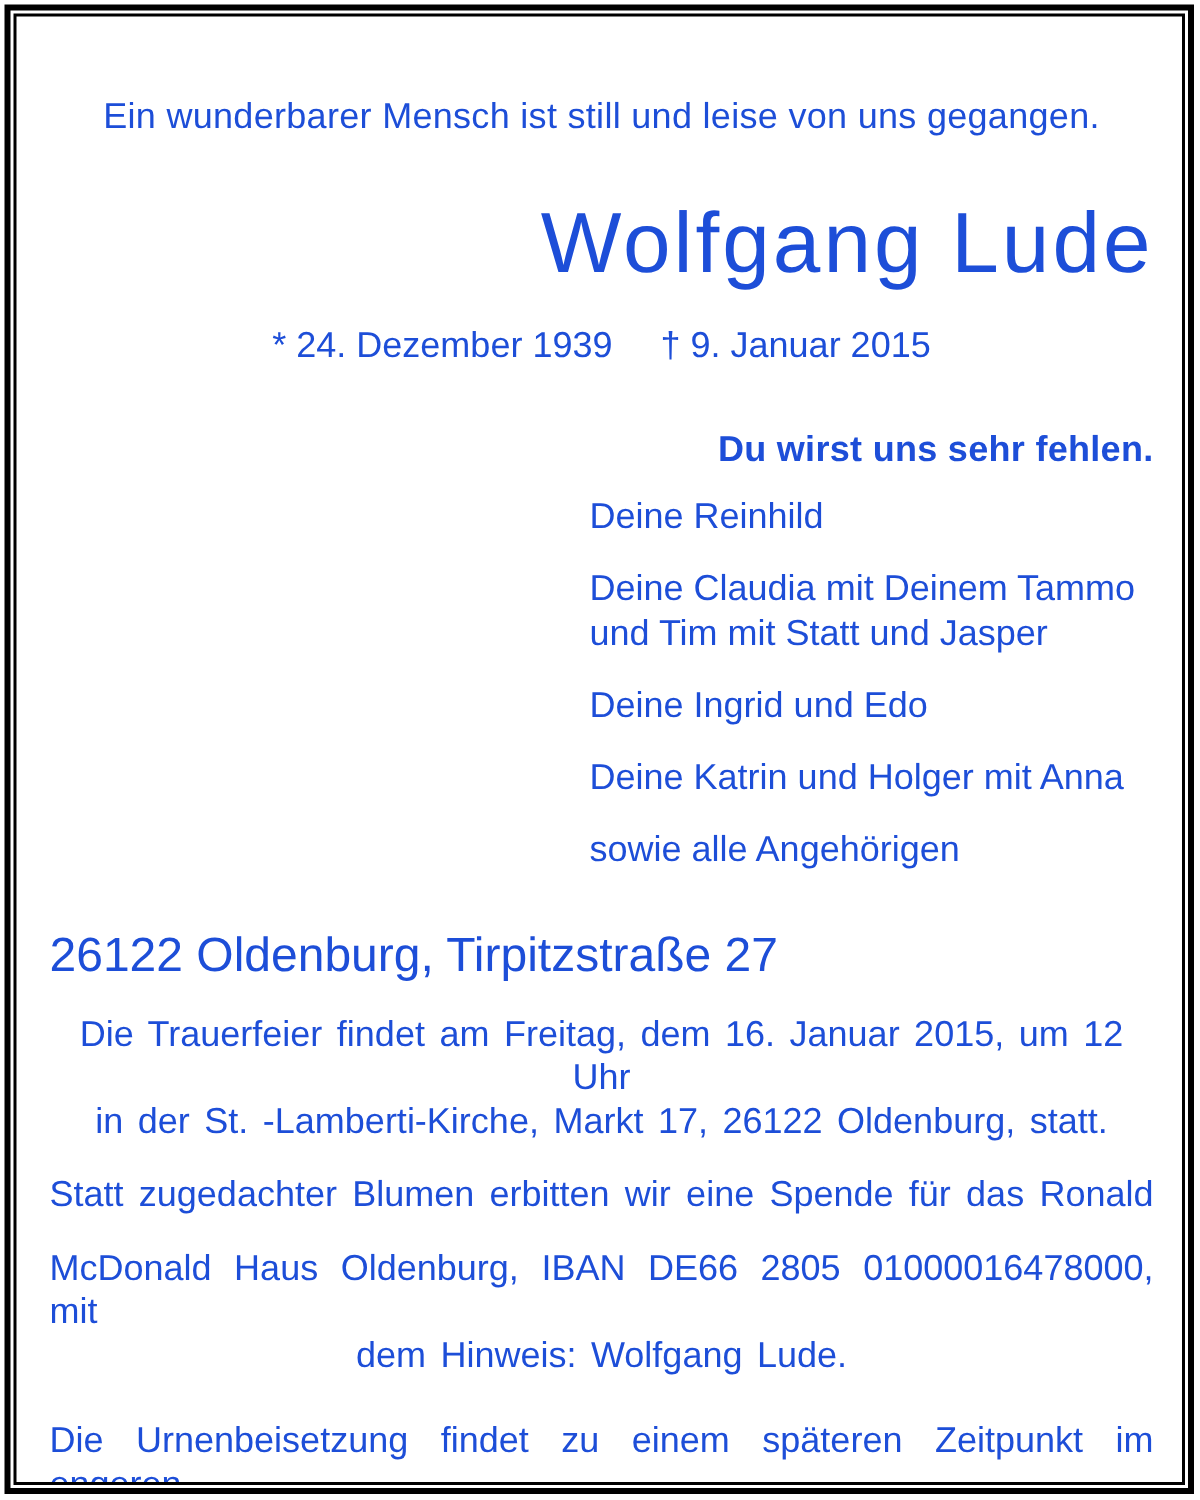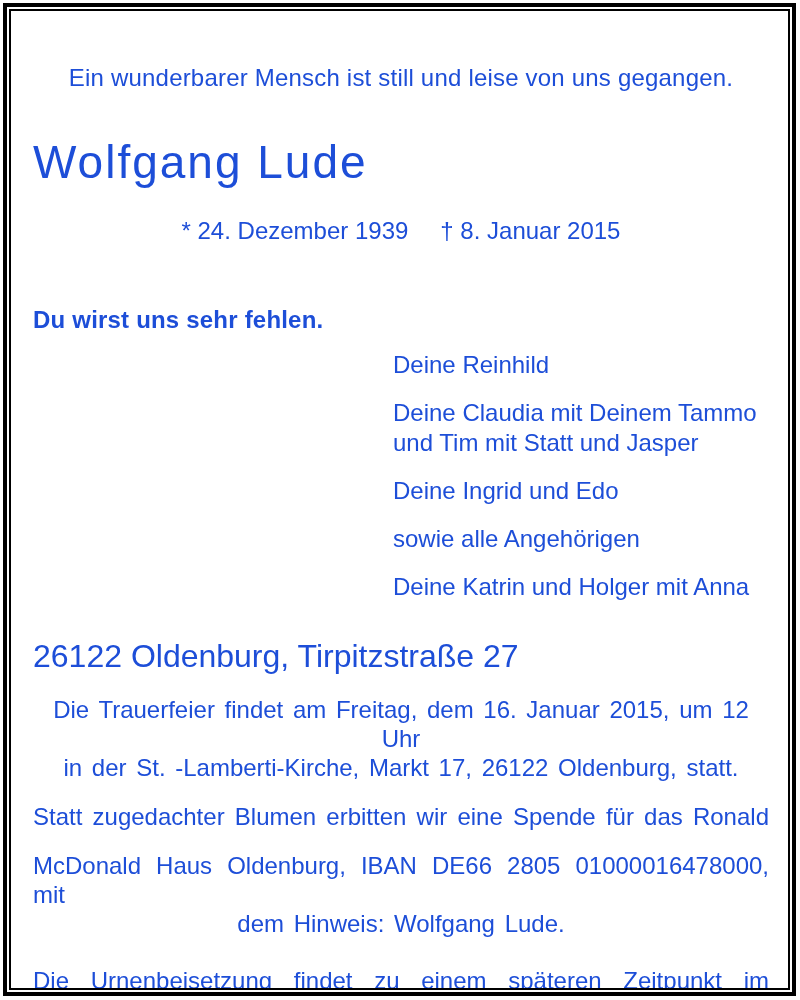"Wolfgang Lude" .name { font-size: 46px -> 57px; text-align: left -> right }
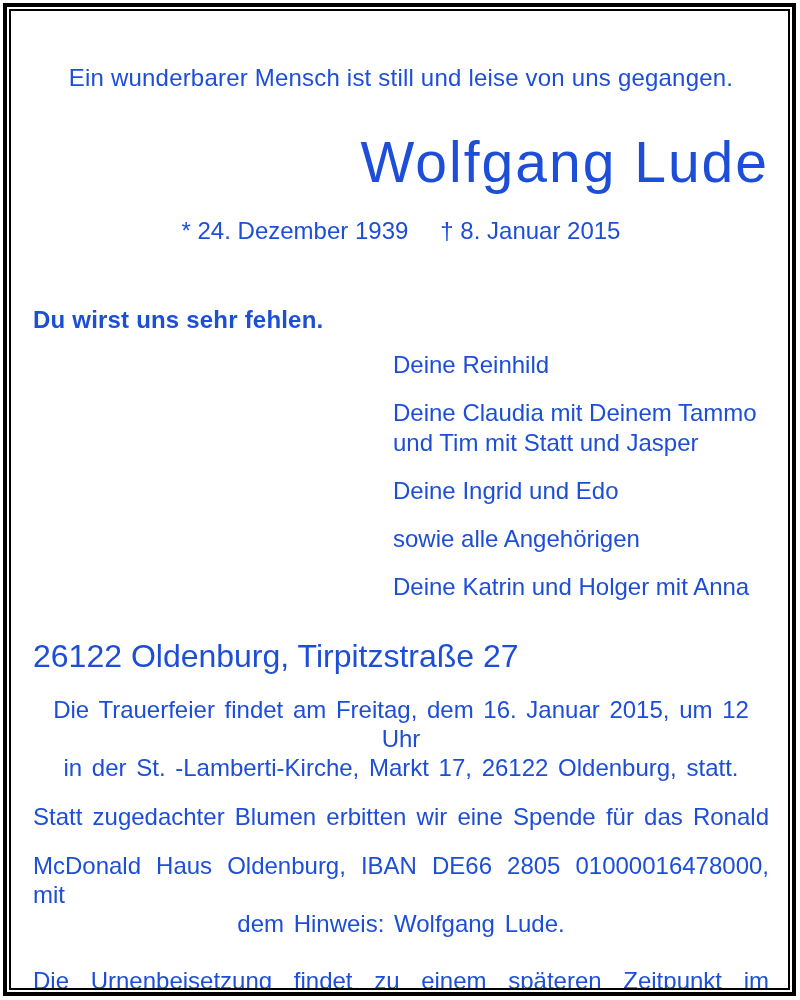"† 8. Januar 2015" span { text: 8 -> 9 }
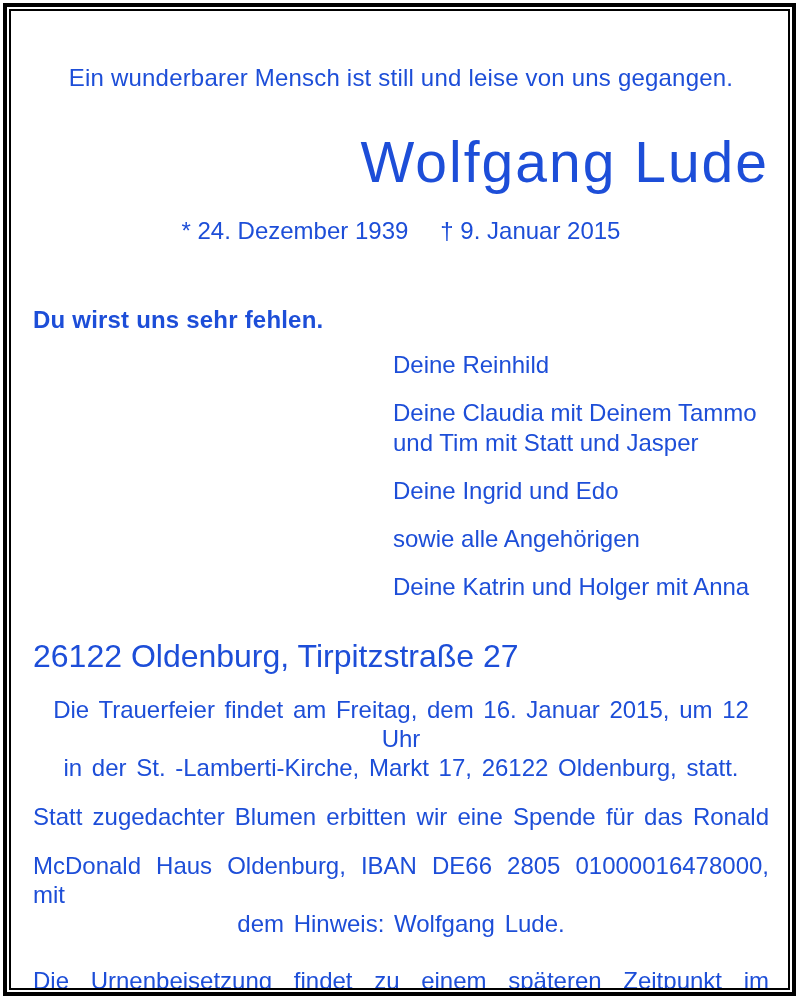"Du wirst uns sehr fehlen." .farewell { margin-top: 60px -> 40px; text-align: left -> right }
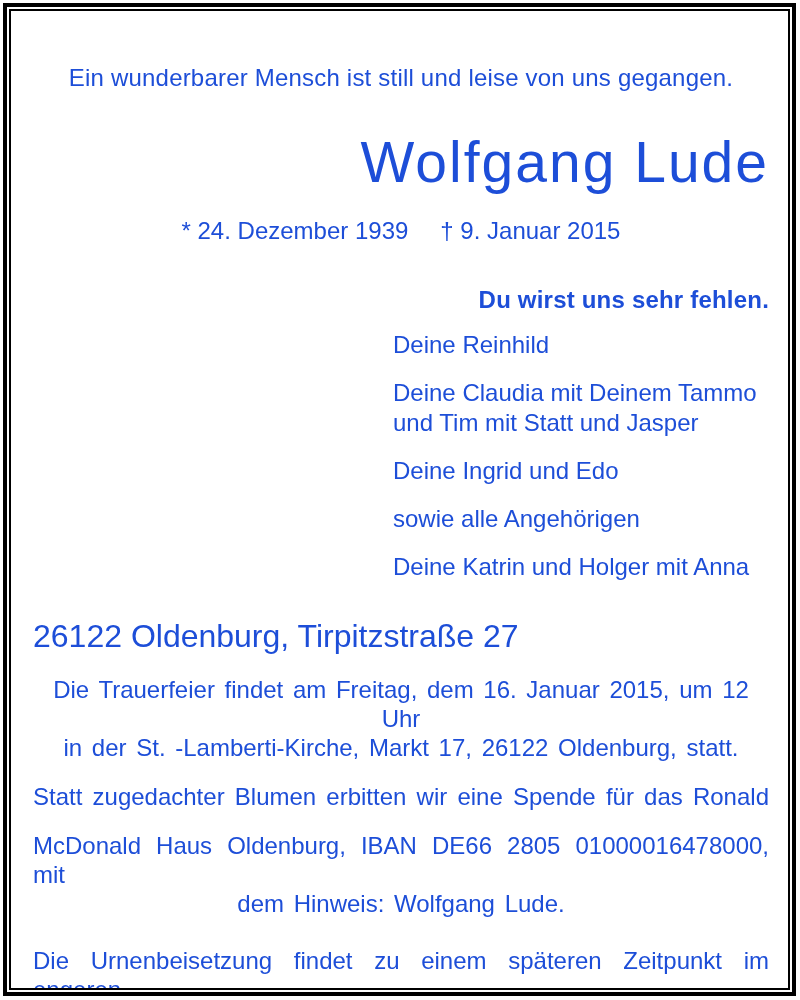"sowie alle Angehörigen" div.mourner { order: before "Deine Katrin und Holger mit" -> after "Deine Katrin und Holger mit" }
